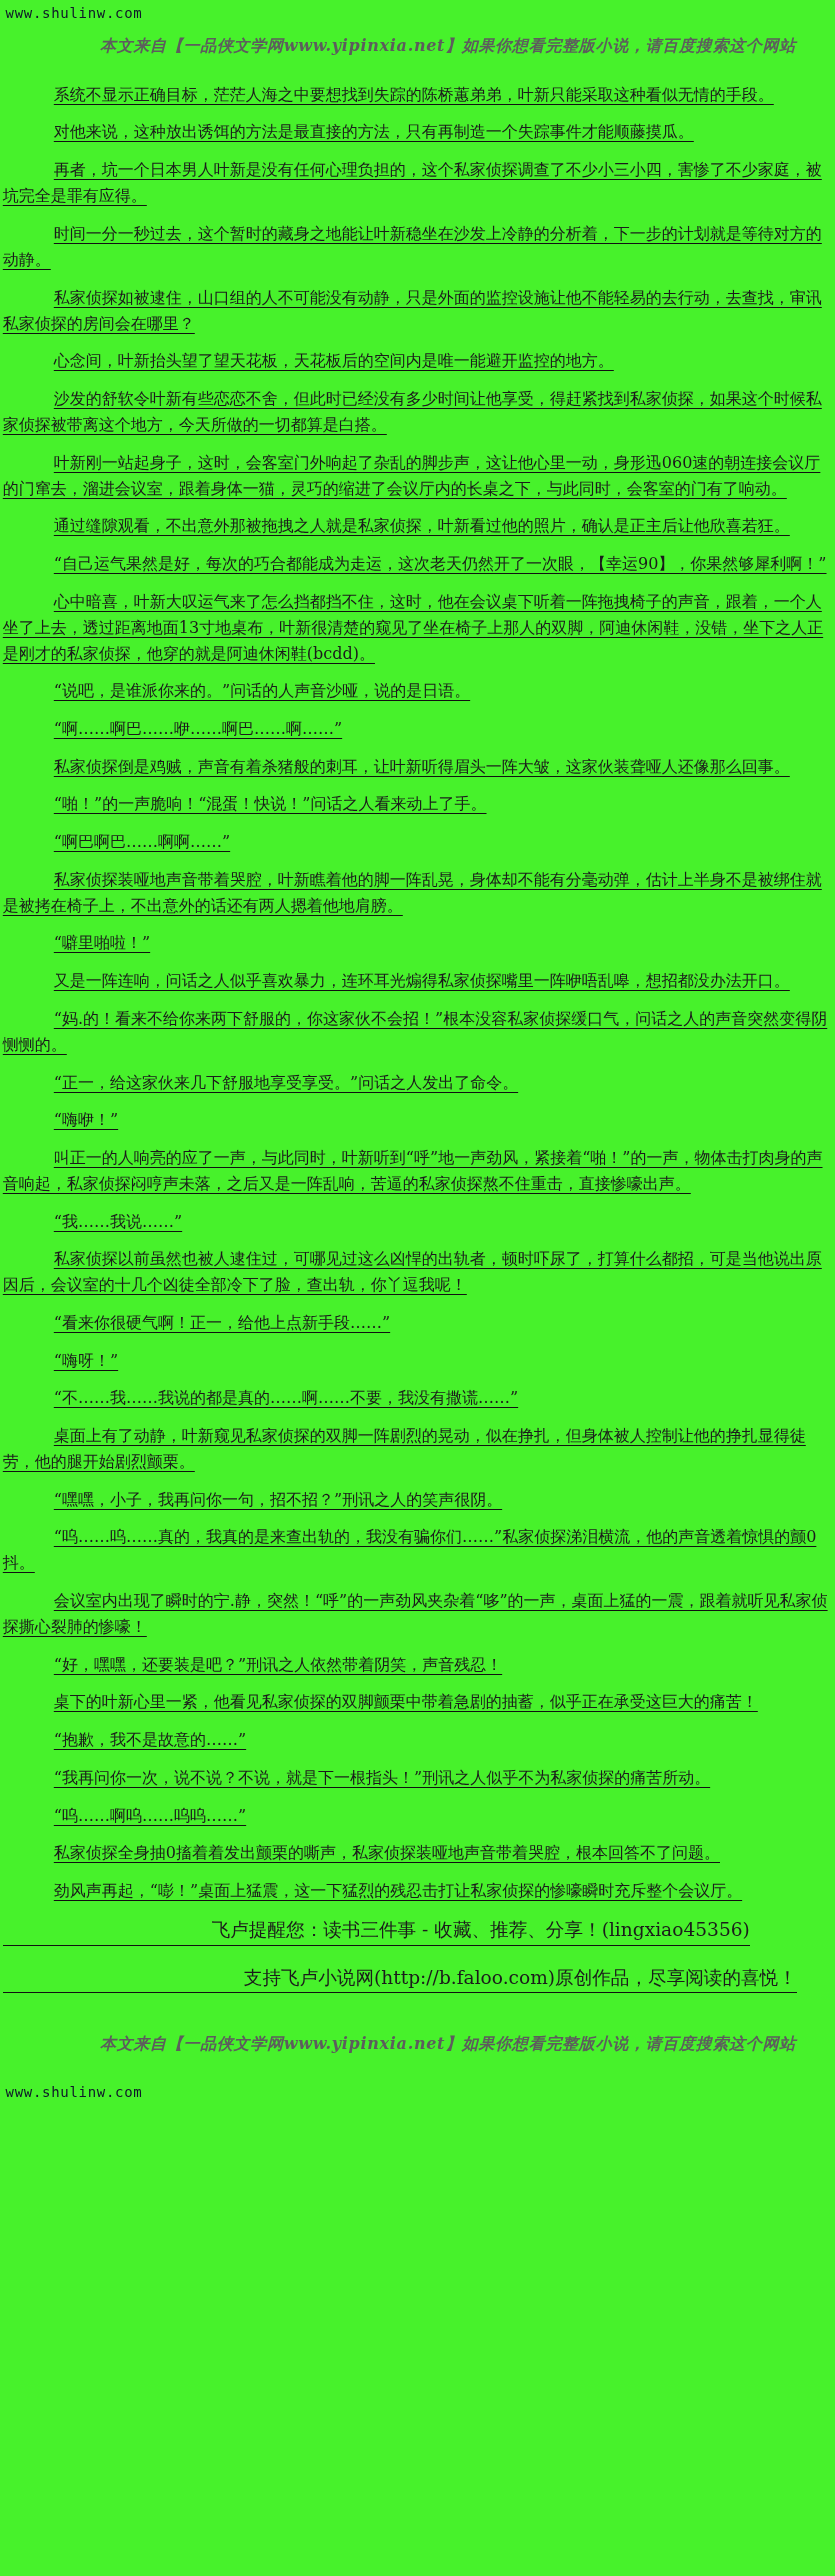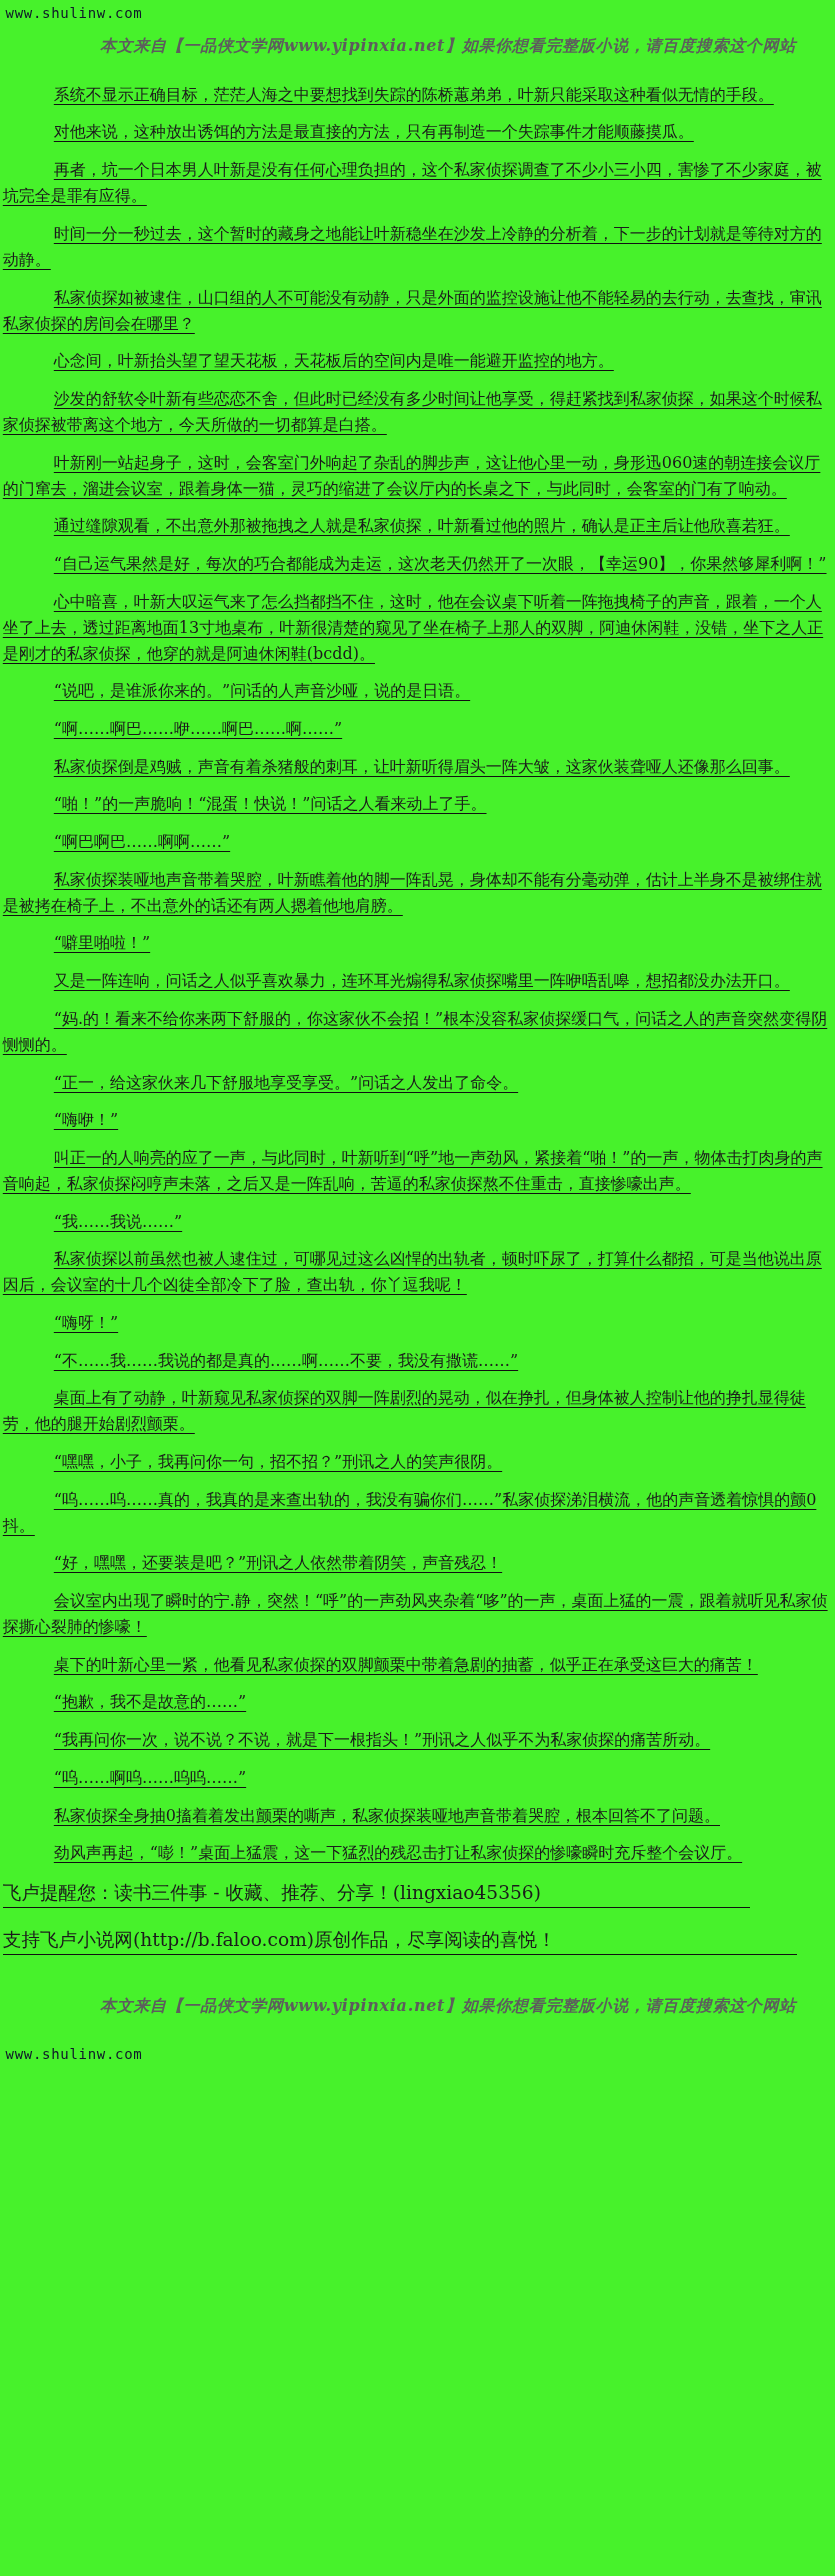"“看来你很硬气啊！正一，给他上点新手段……”" p { html: none -> <p>“看来你很硬气啊！正一，给他上点新手段……”</p> }
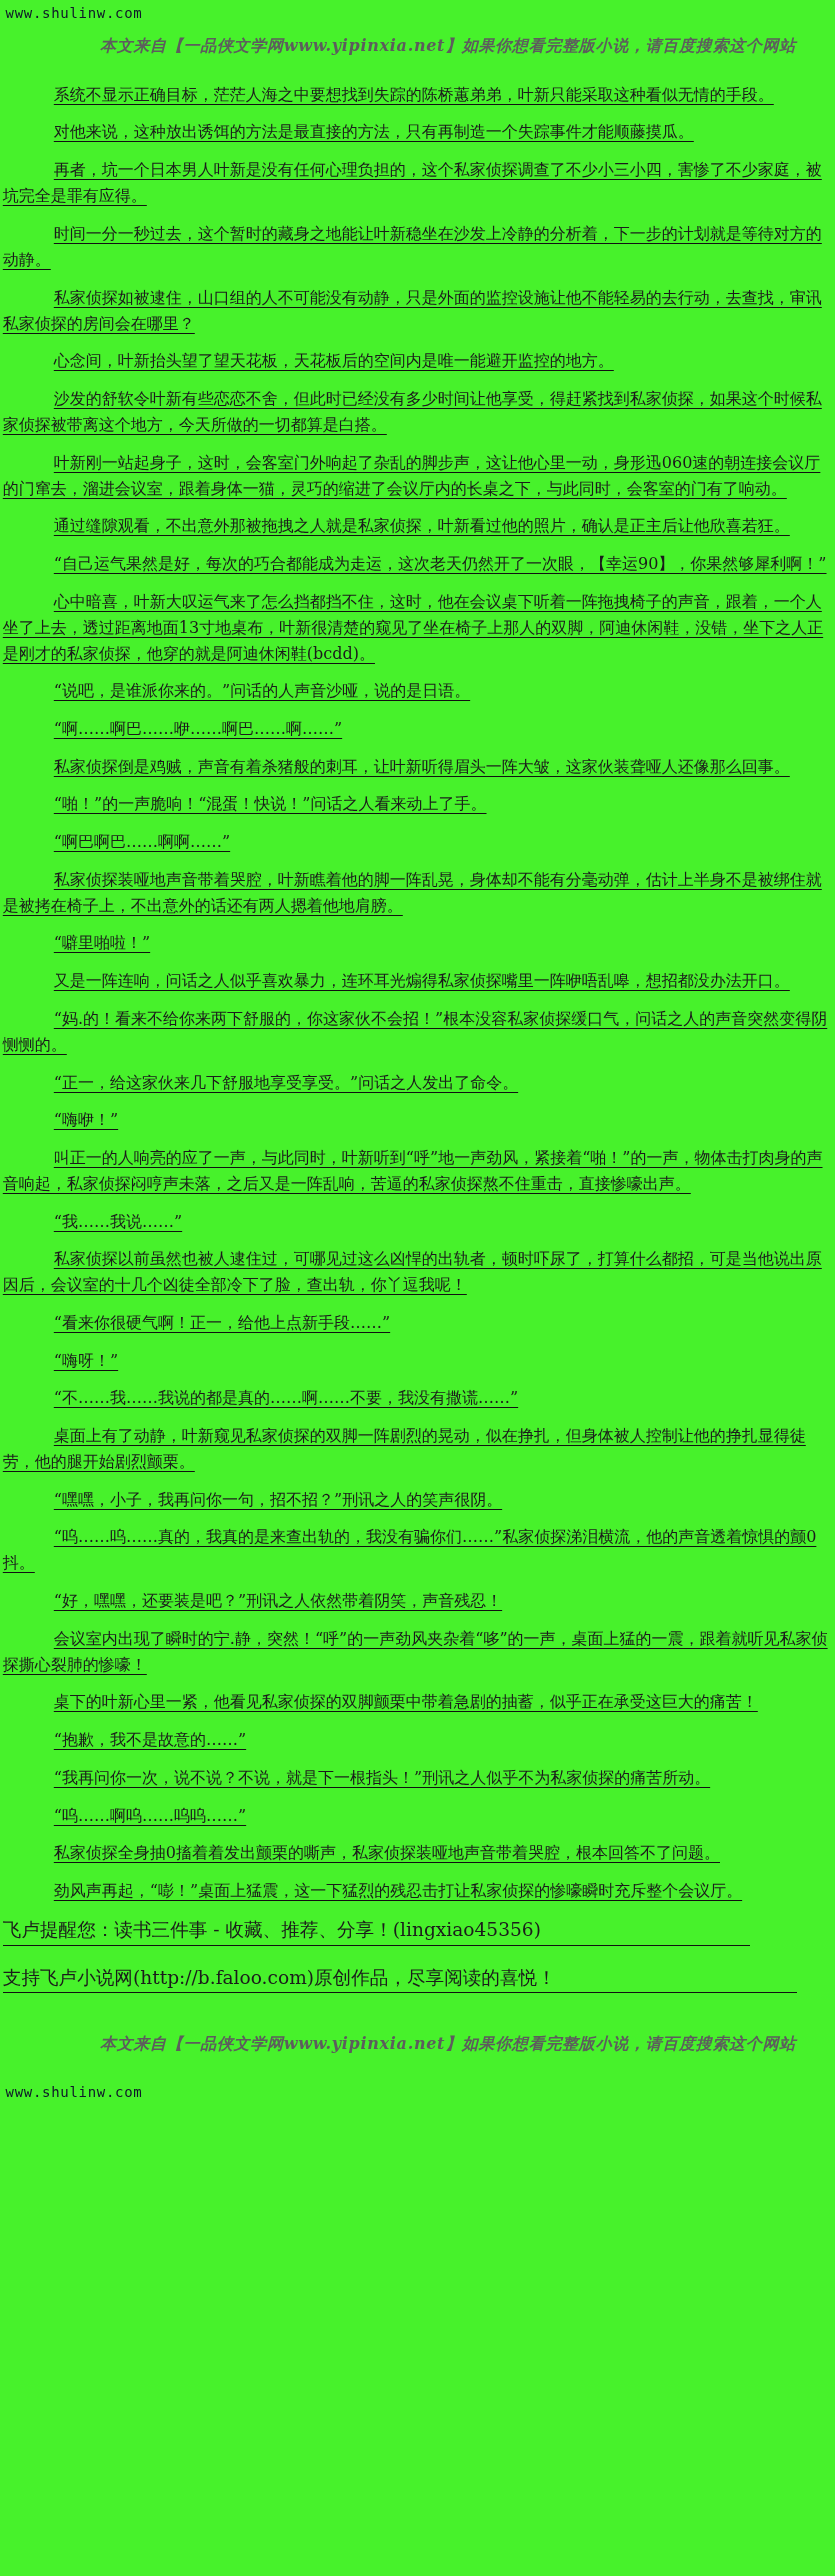"“好，嘿嘿，还要装是吧？”刑讯之人依然带着阴笑，声音残忍！" p { order: before "会议室内出现了瞬时的宁.静，突然！“呼”的一声劲风夹杂着“哆”的一声，桌面上猛的" -> after "会议室内出现了瞬时的宁.静，突然！“呼”的一声劲风夹杂着“哆”的一声，桌面上猛的" }
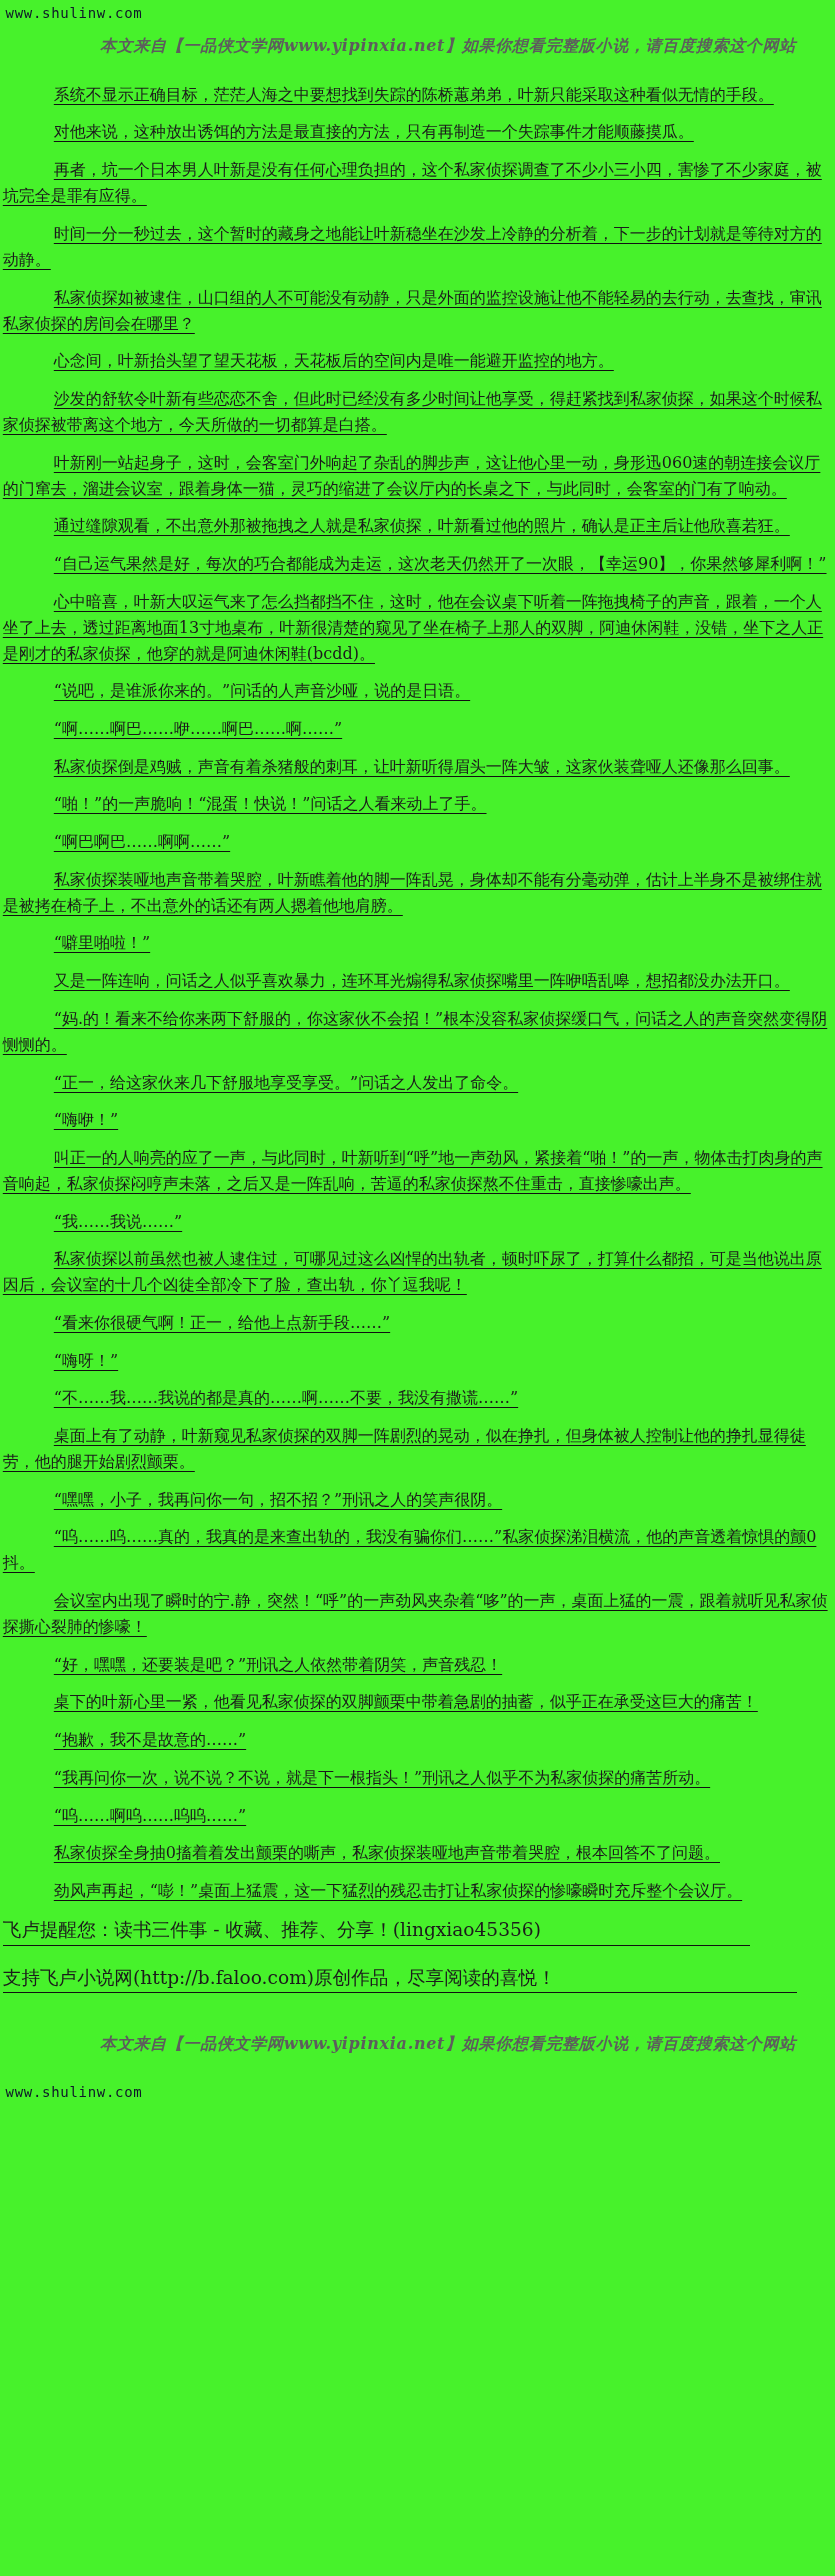"飞卢提醒您：读书三件事 - 收藏、推荐、分享！(lingxiao45356)" .footer-line .underlined-span { text-align: none -> right }
